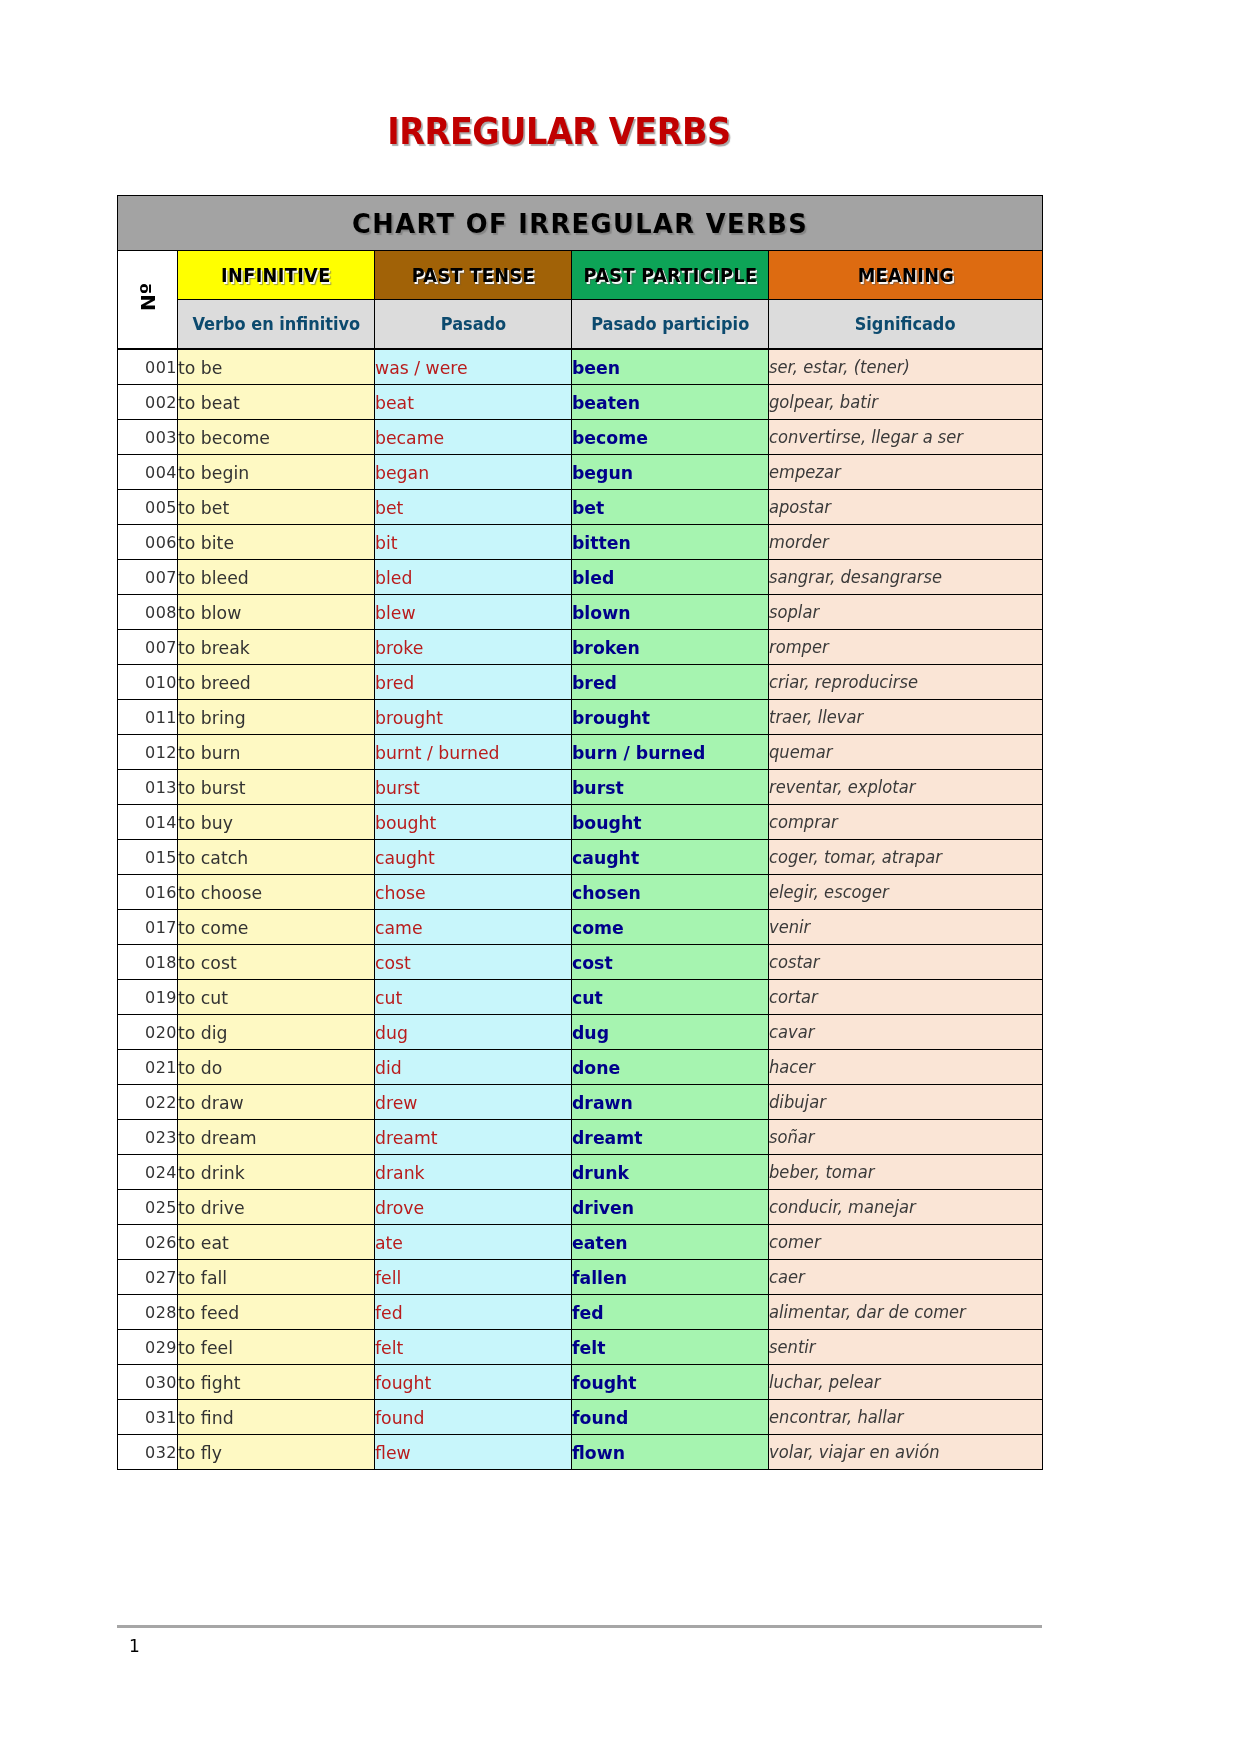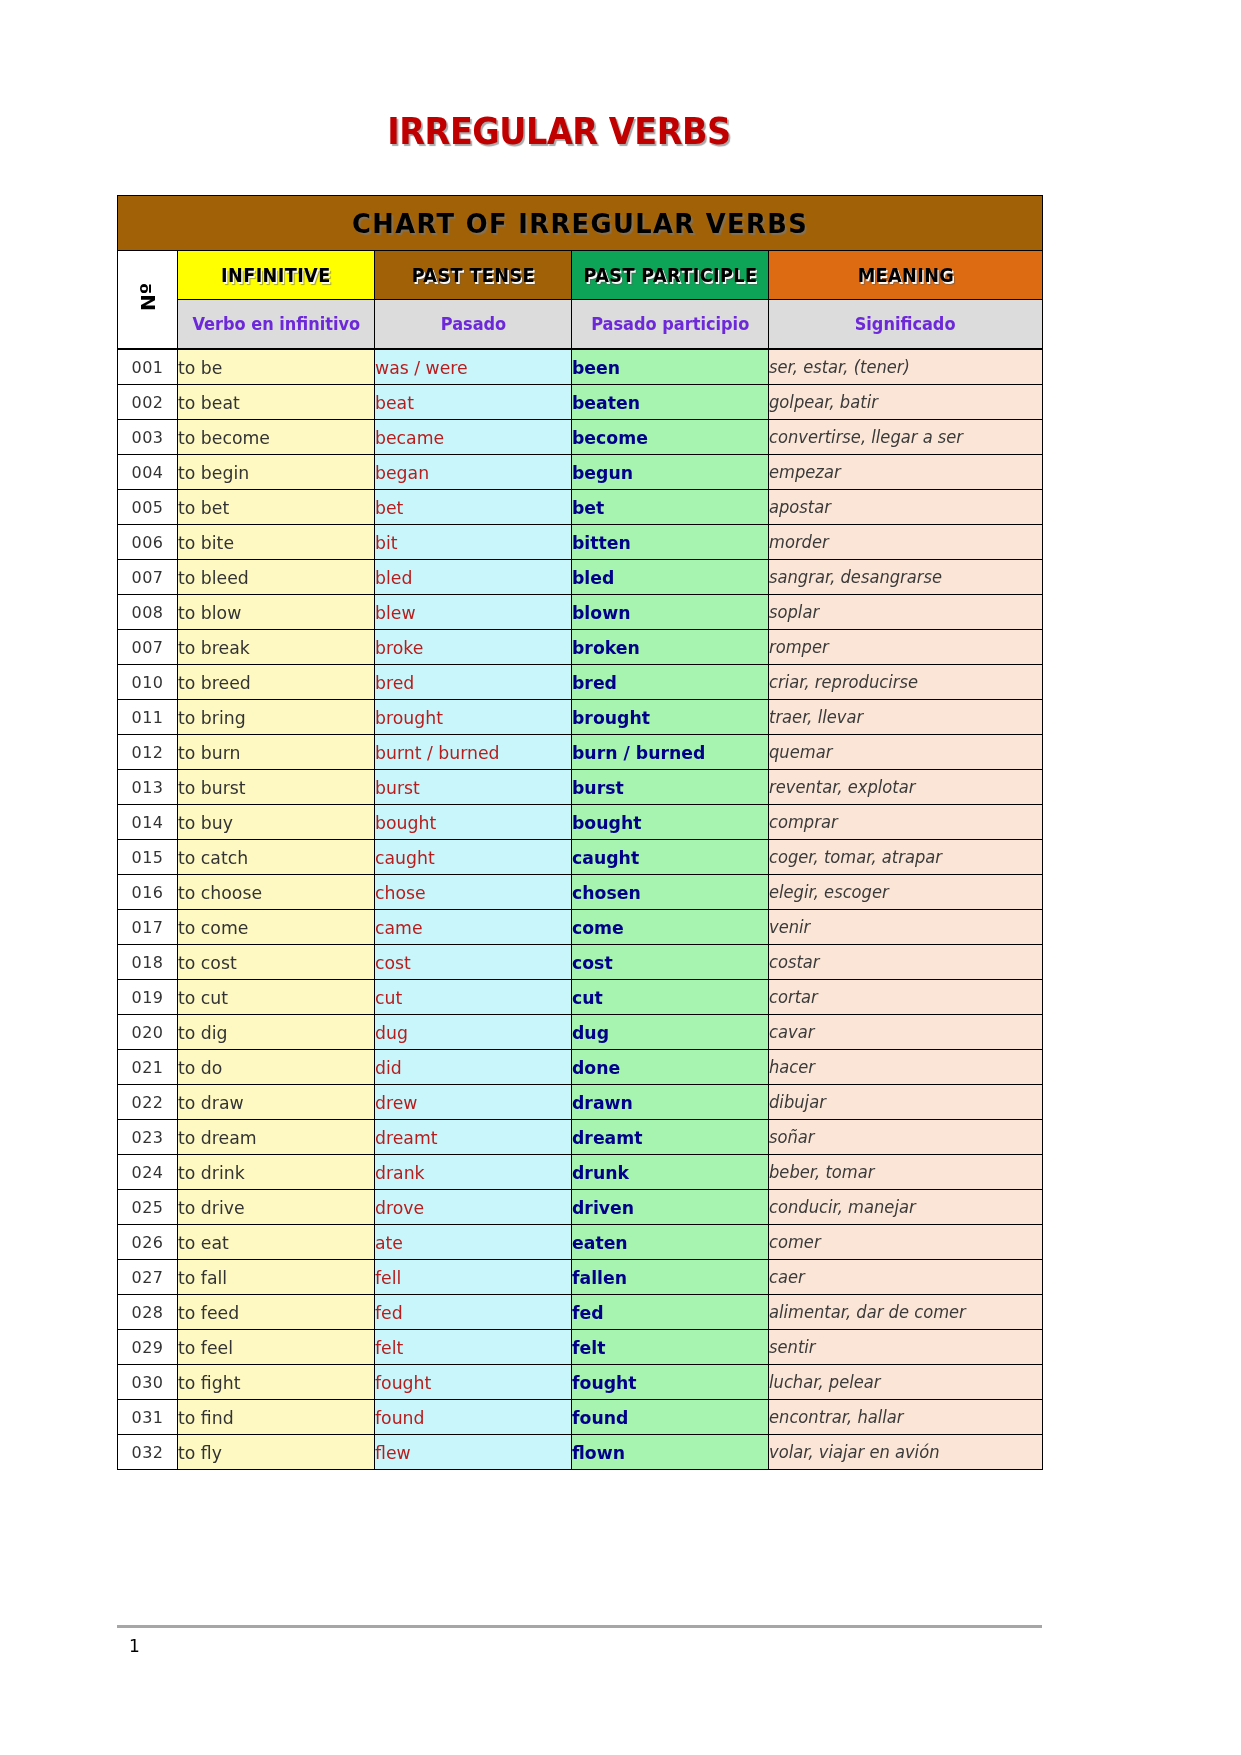"CHART OF IRREGULAR VERBS" .banner-cell { background: #a16207 -> #a3a3a3 }
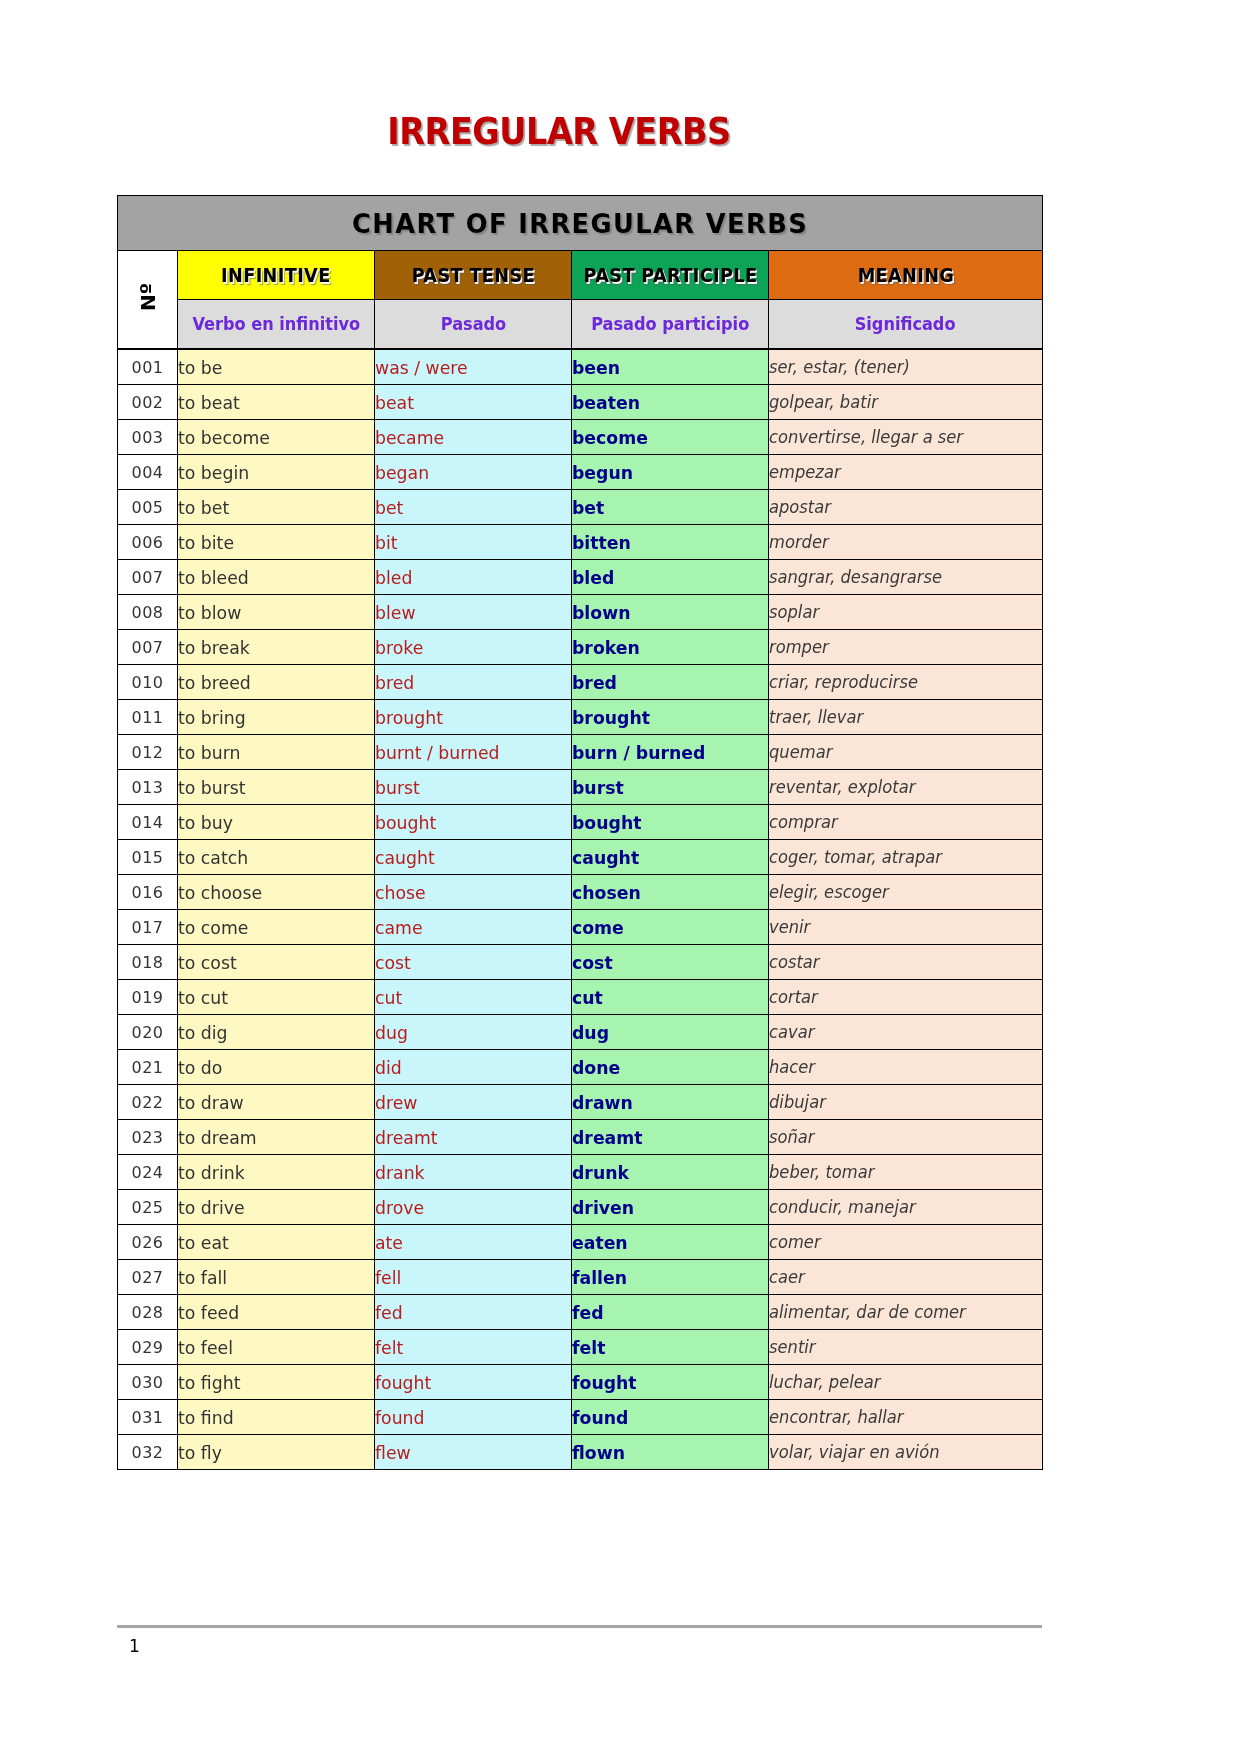"Verbo en infinitivo" .sub { color: #6d28d9 -> #0c4a6e }
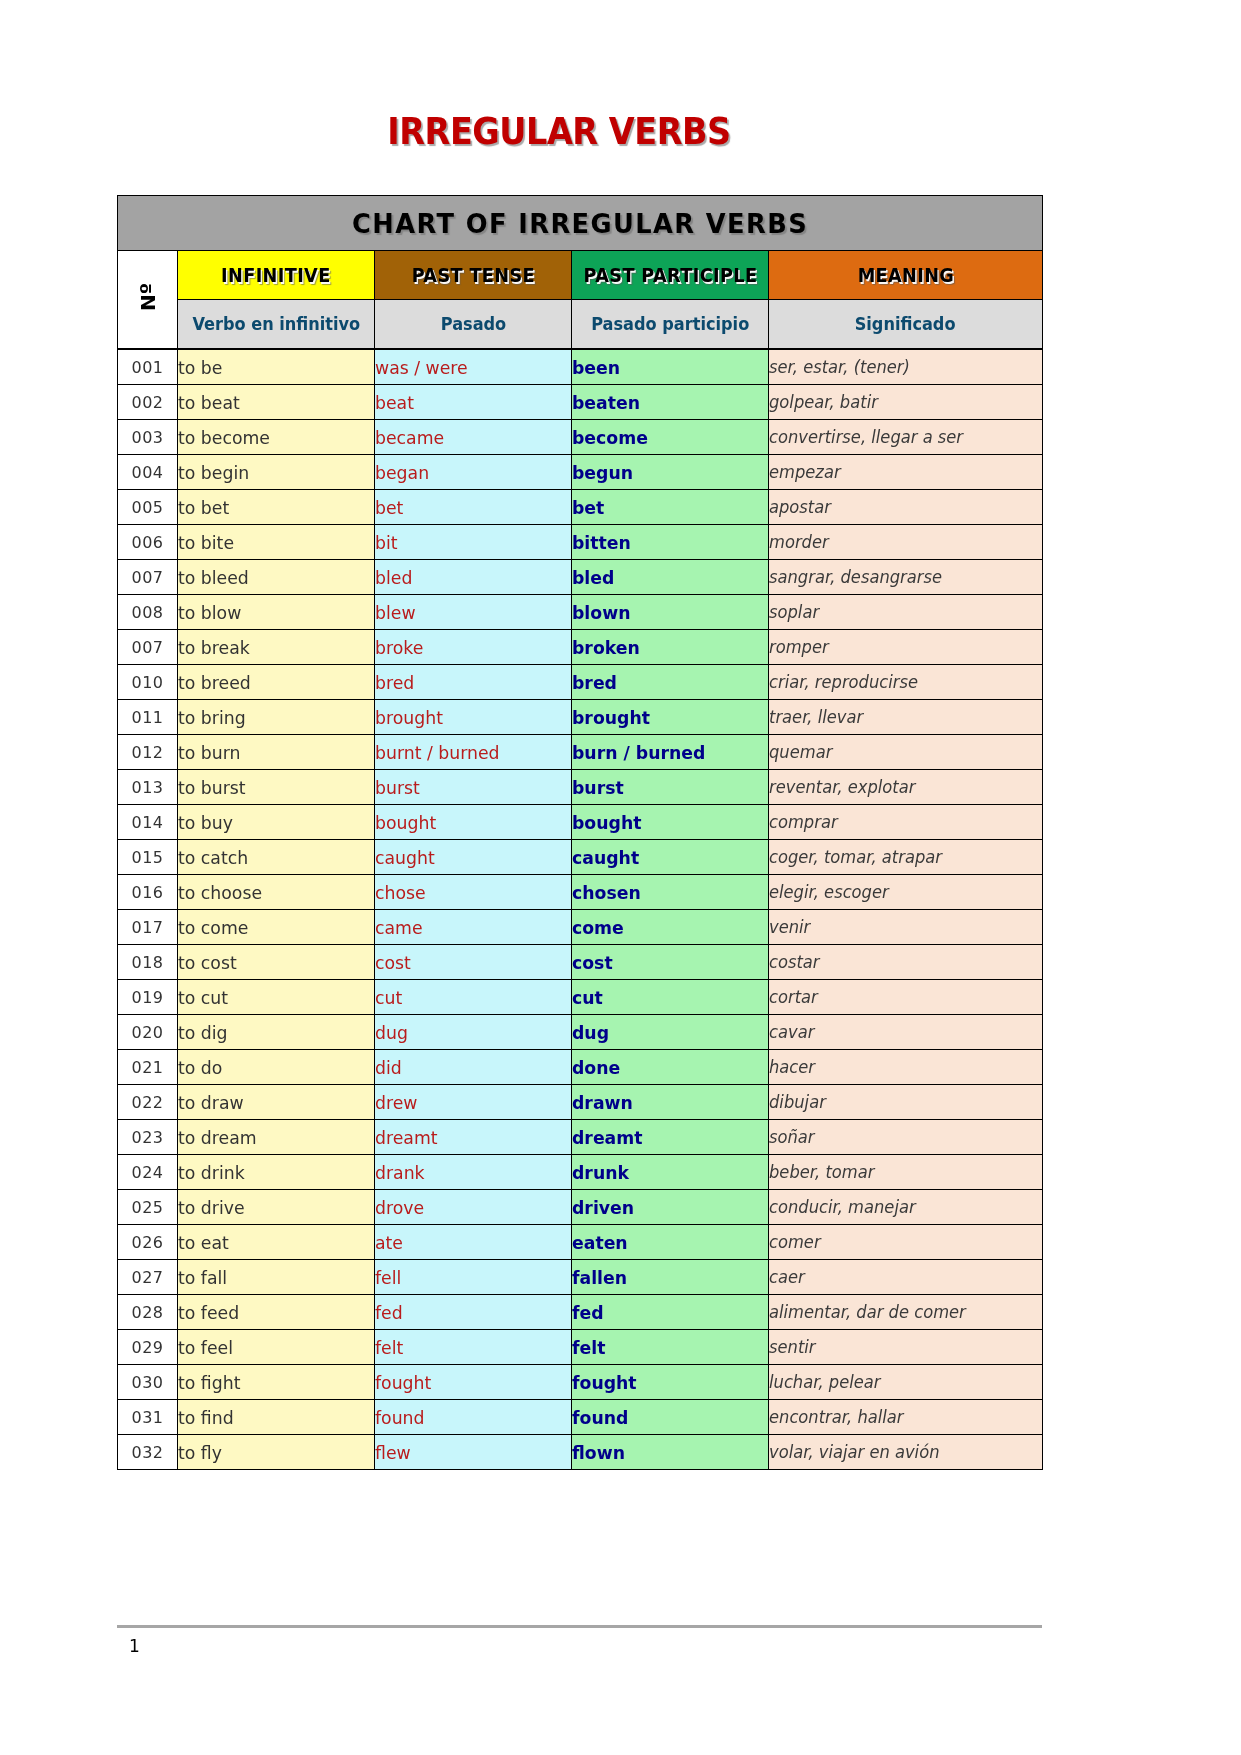"001" td.cell-num { text-align: center -> right }
